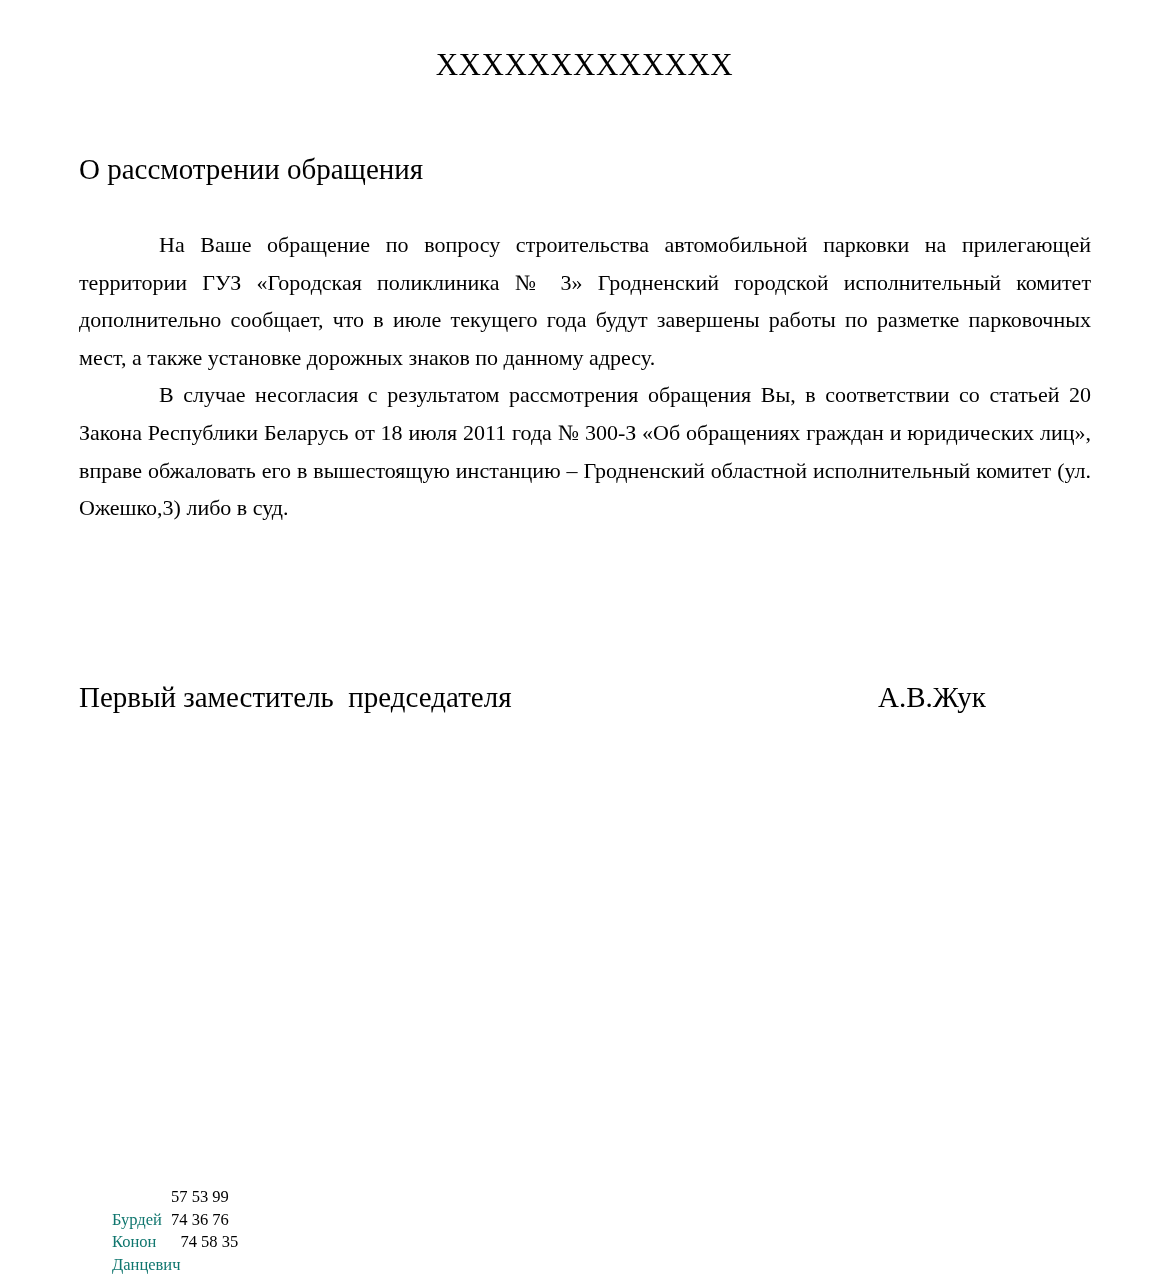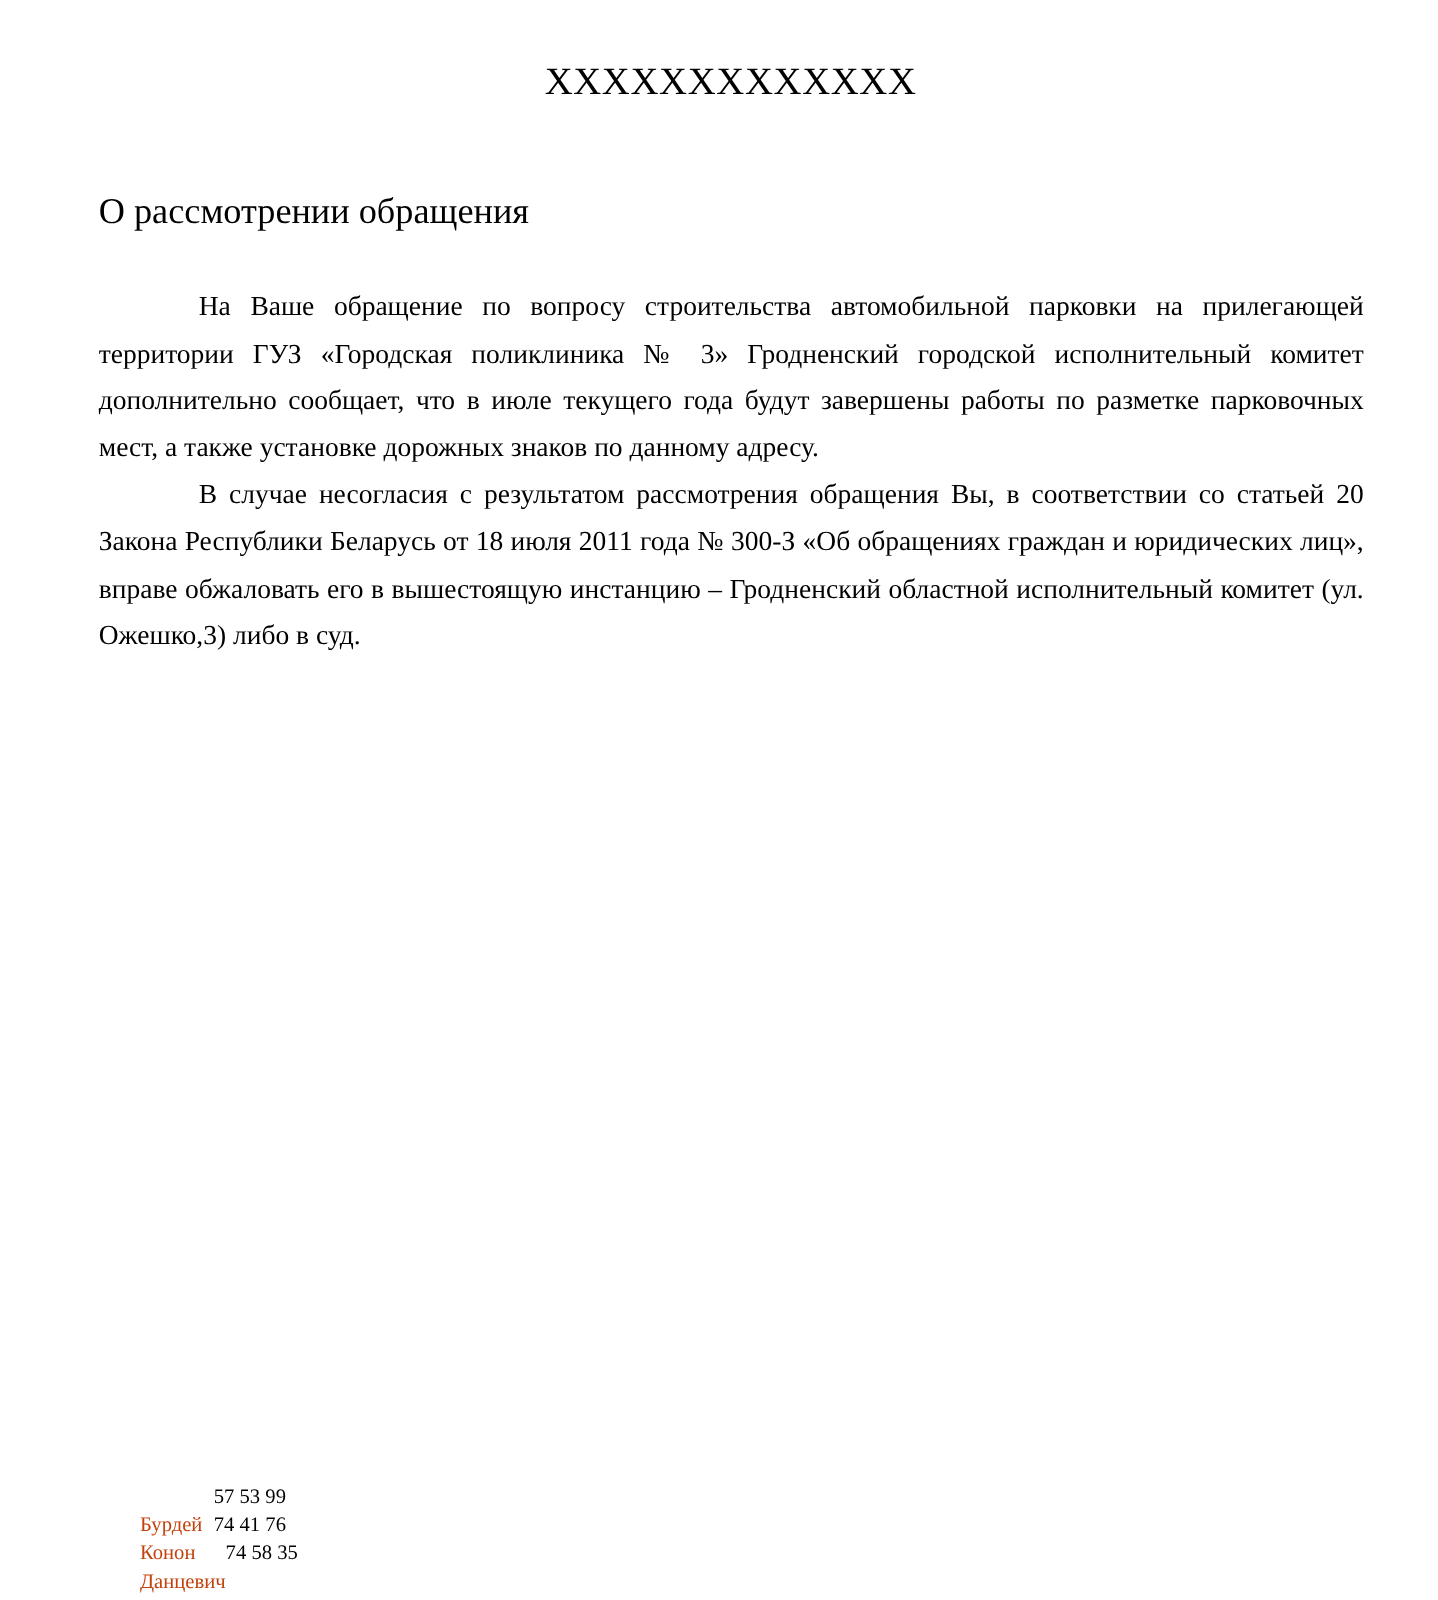"Первый заместитель председателя" div.signature { html: none -> <div> <span>Первый заместитель председателя</span> <span>А.В.Жук</span> </div> }
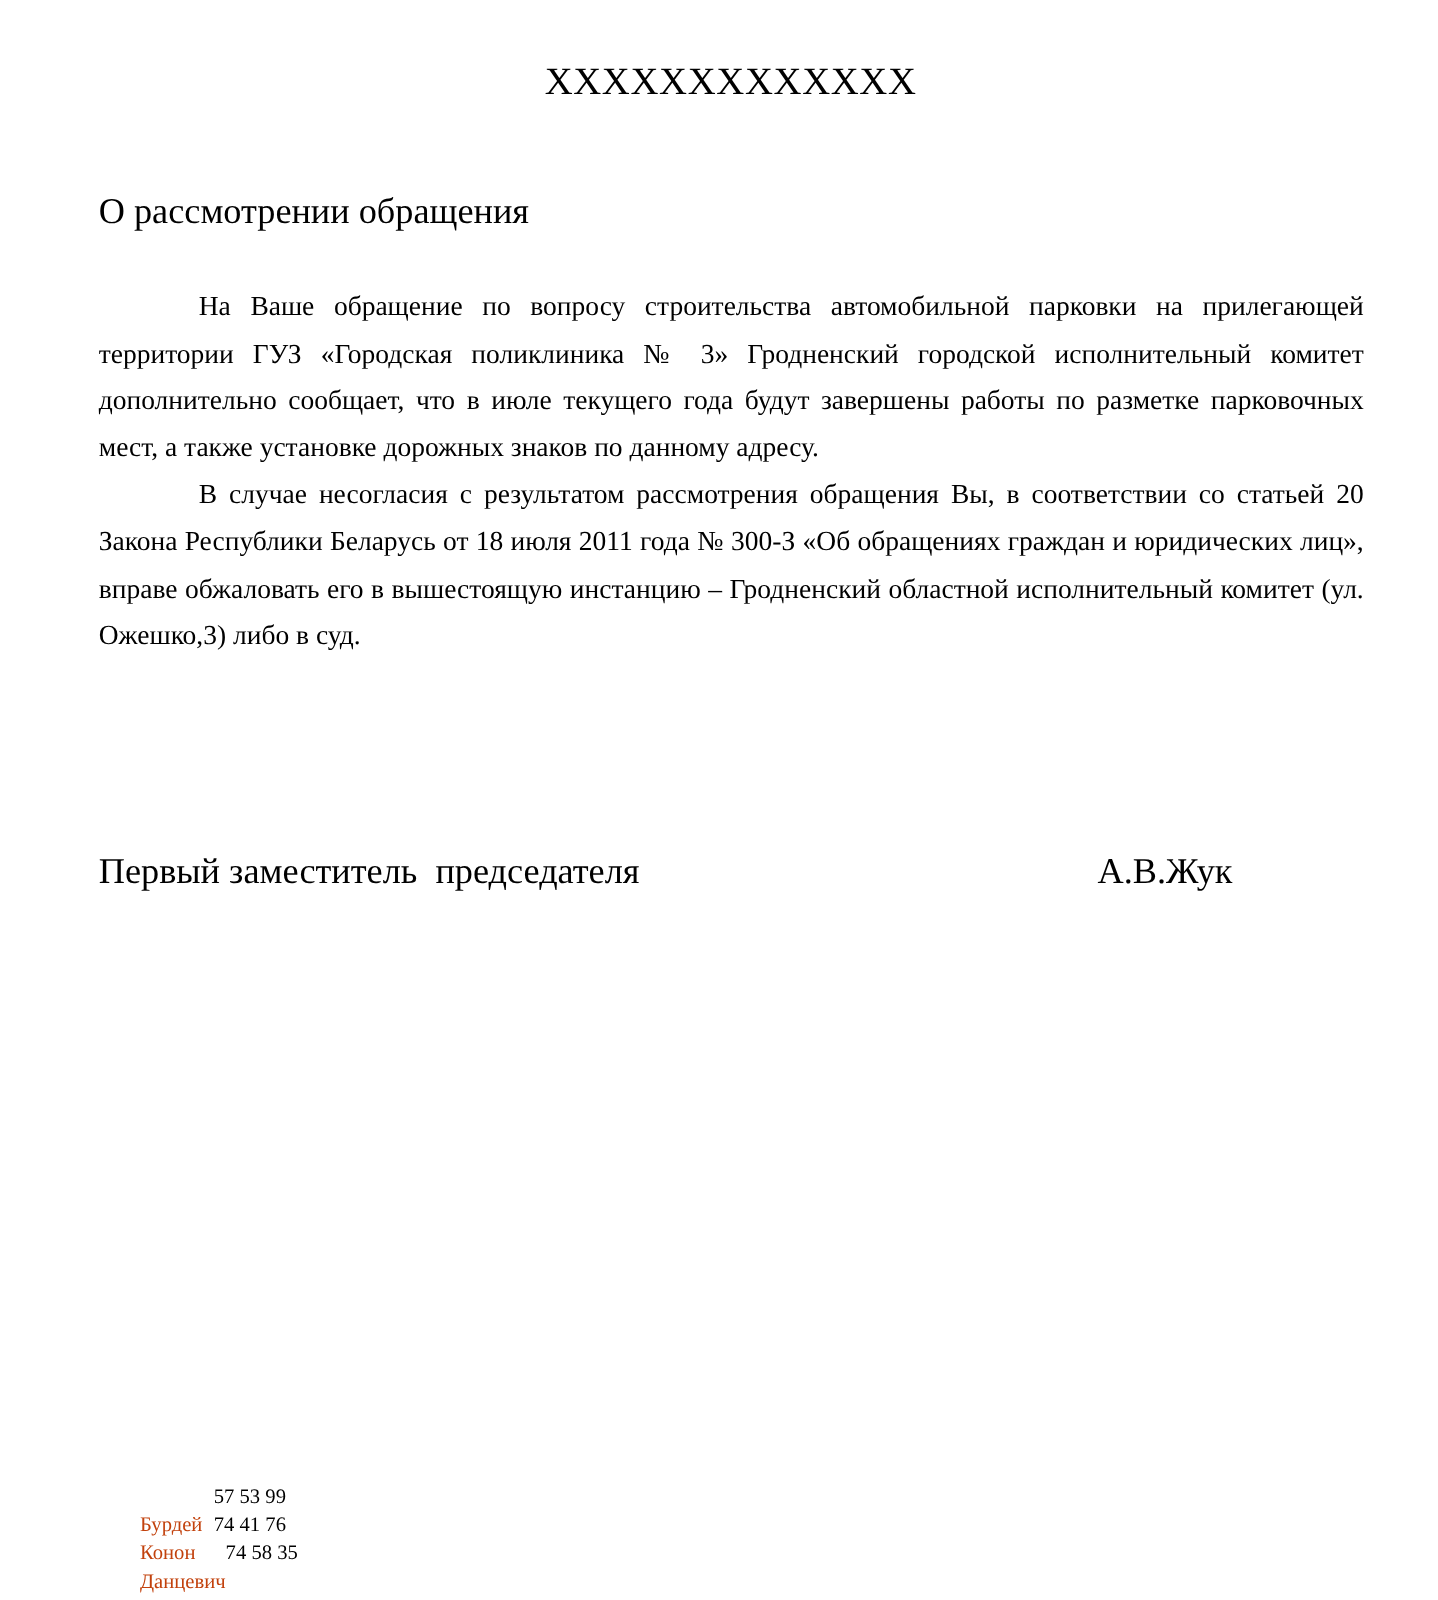"Бурдей" .footer-name { color: #c2410c -> #0f766e }
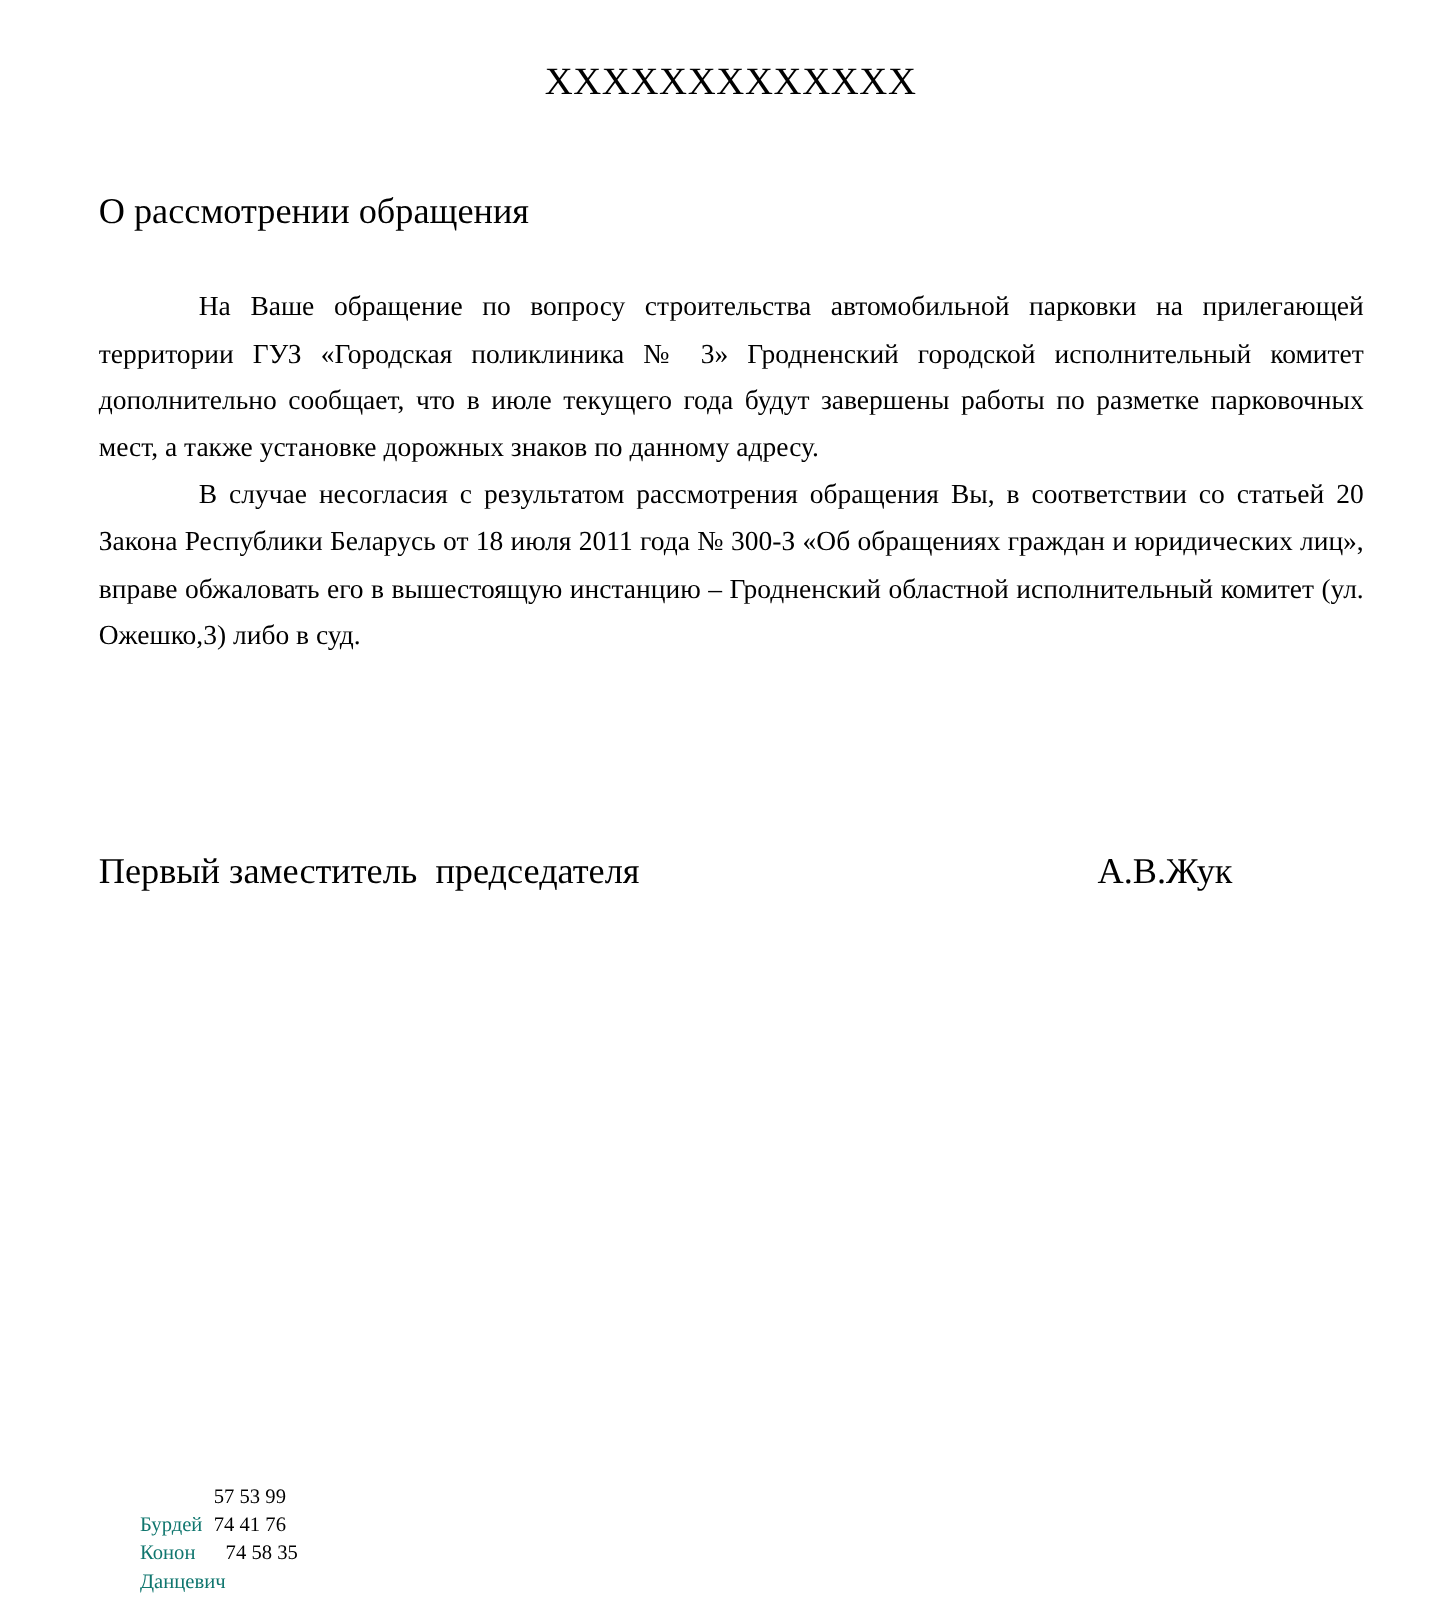"74 41 76" span.footer-phone { text: 41 -> 36 }
